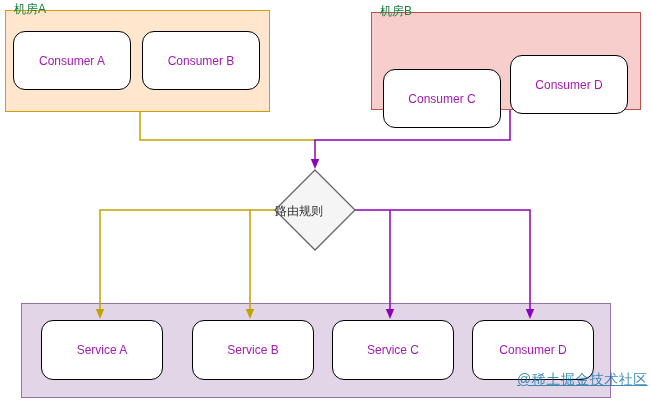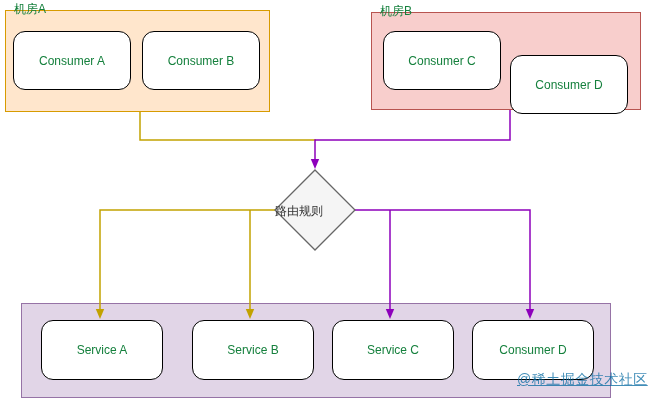"Consumer A" .node { color: #15803d -> #a21caf }
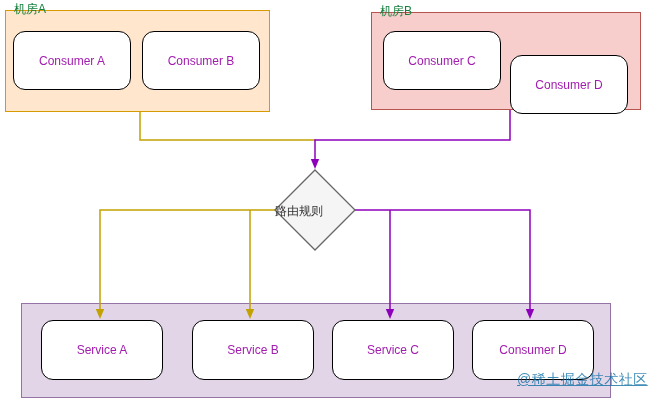"Consumer C" div.node { margin-top: none -> 38px }
